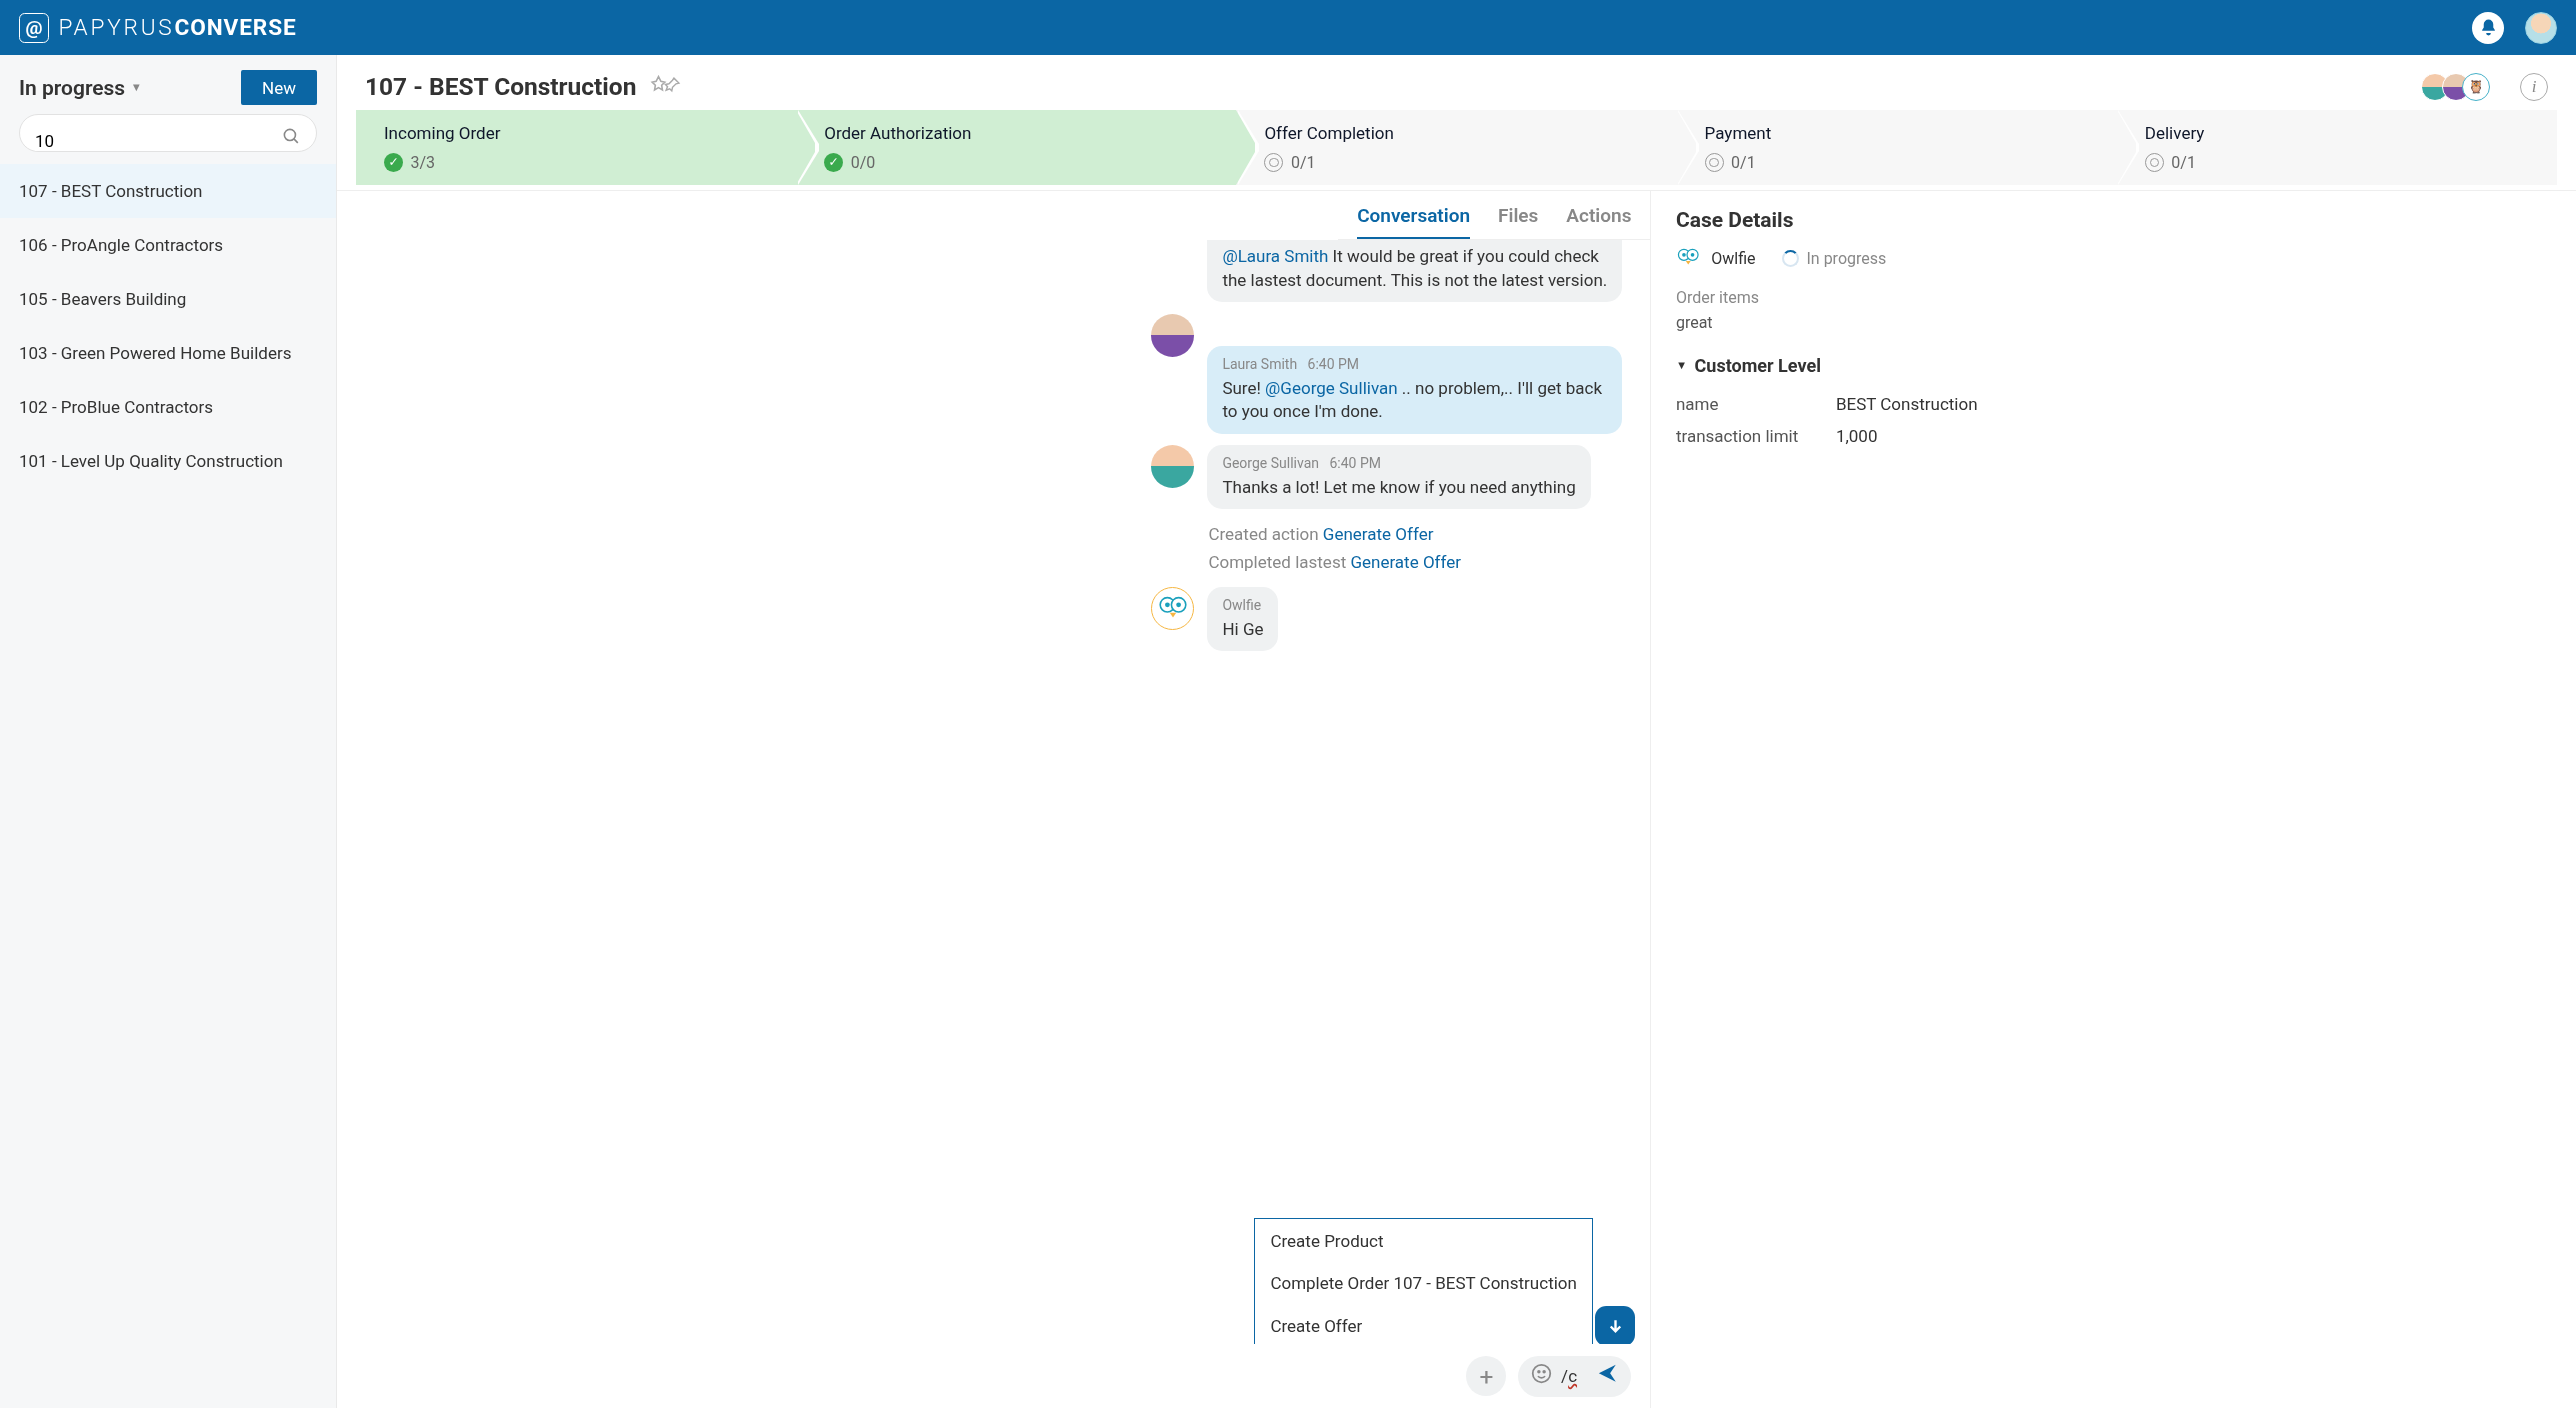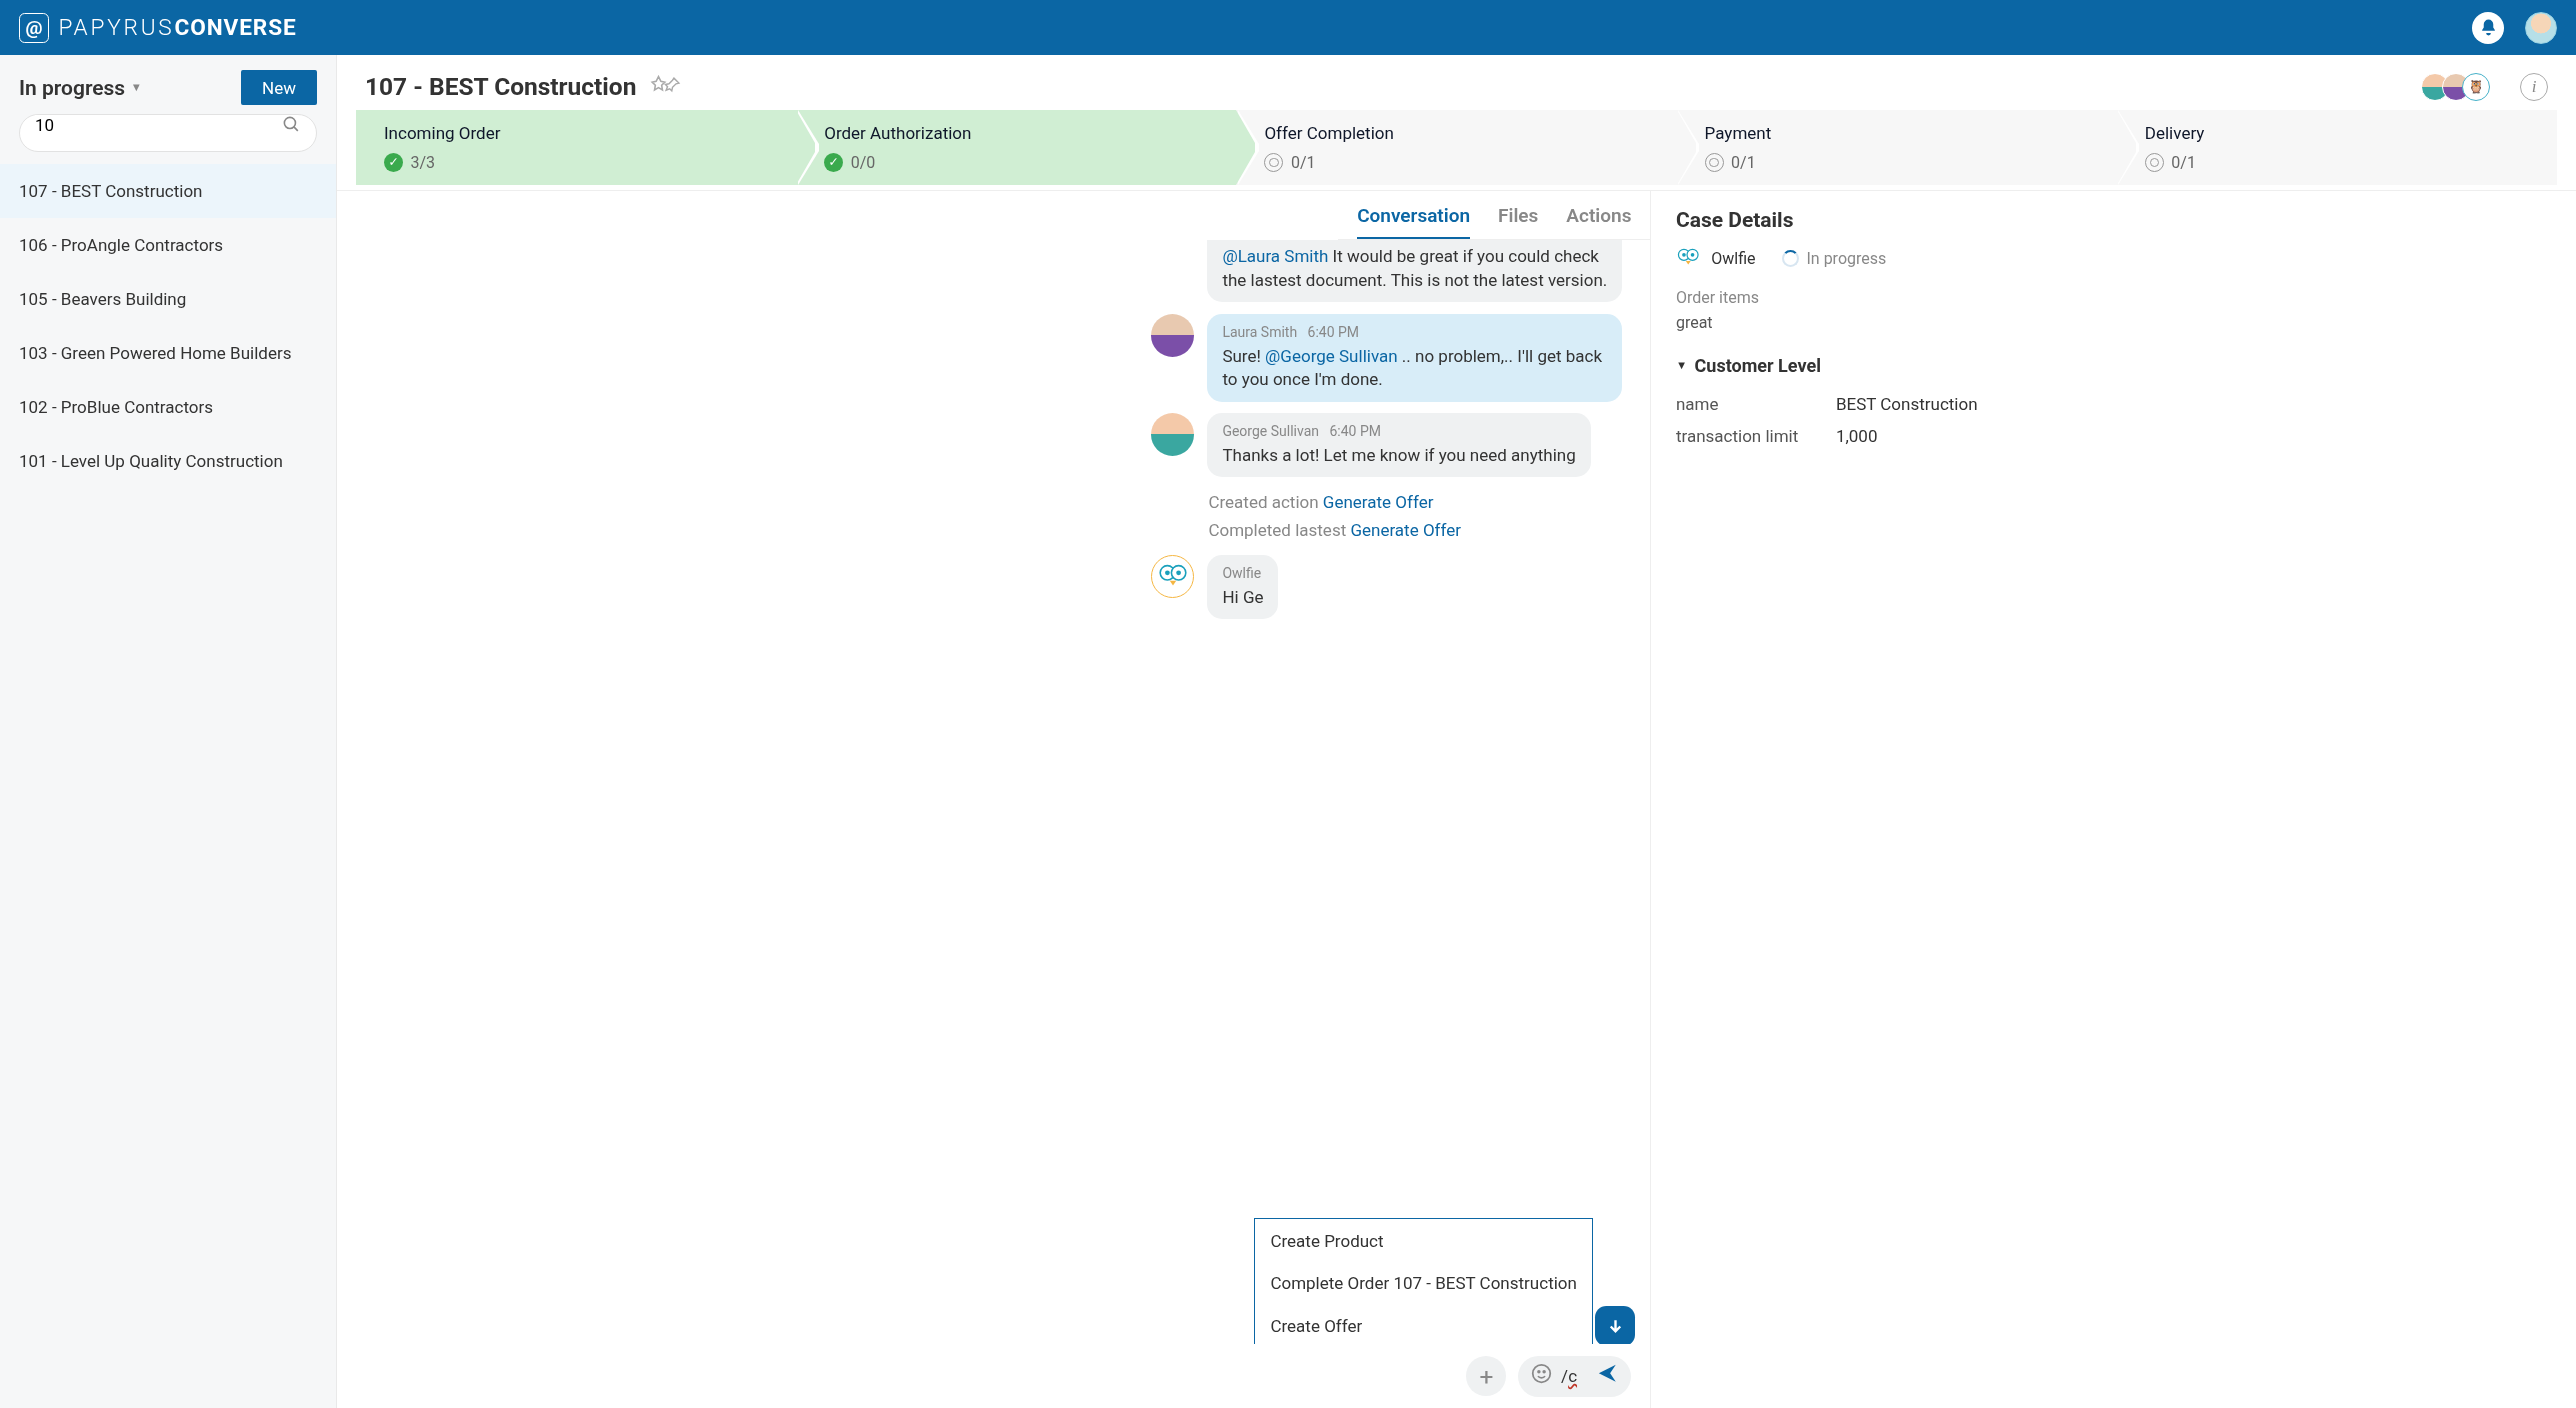"10" .search { align-items: flex-start -> flex-end }
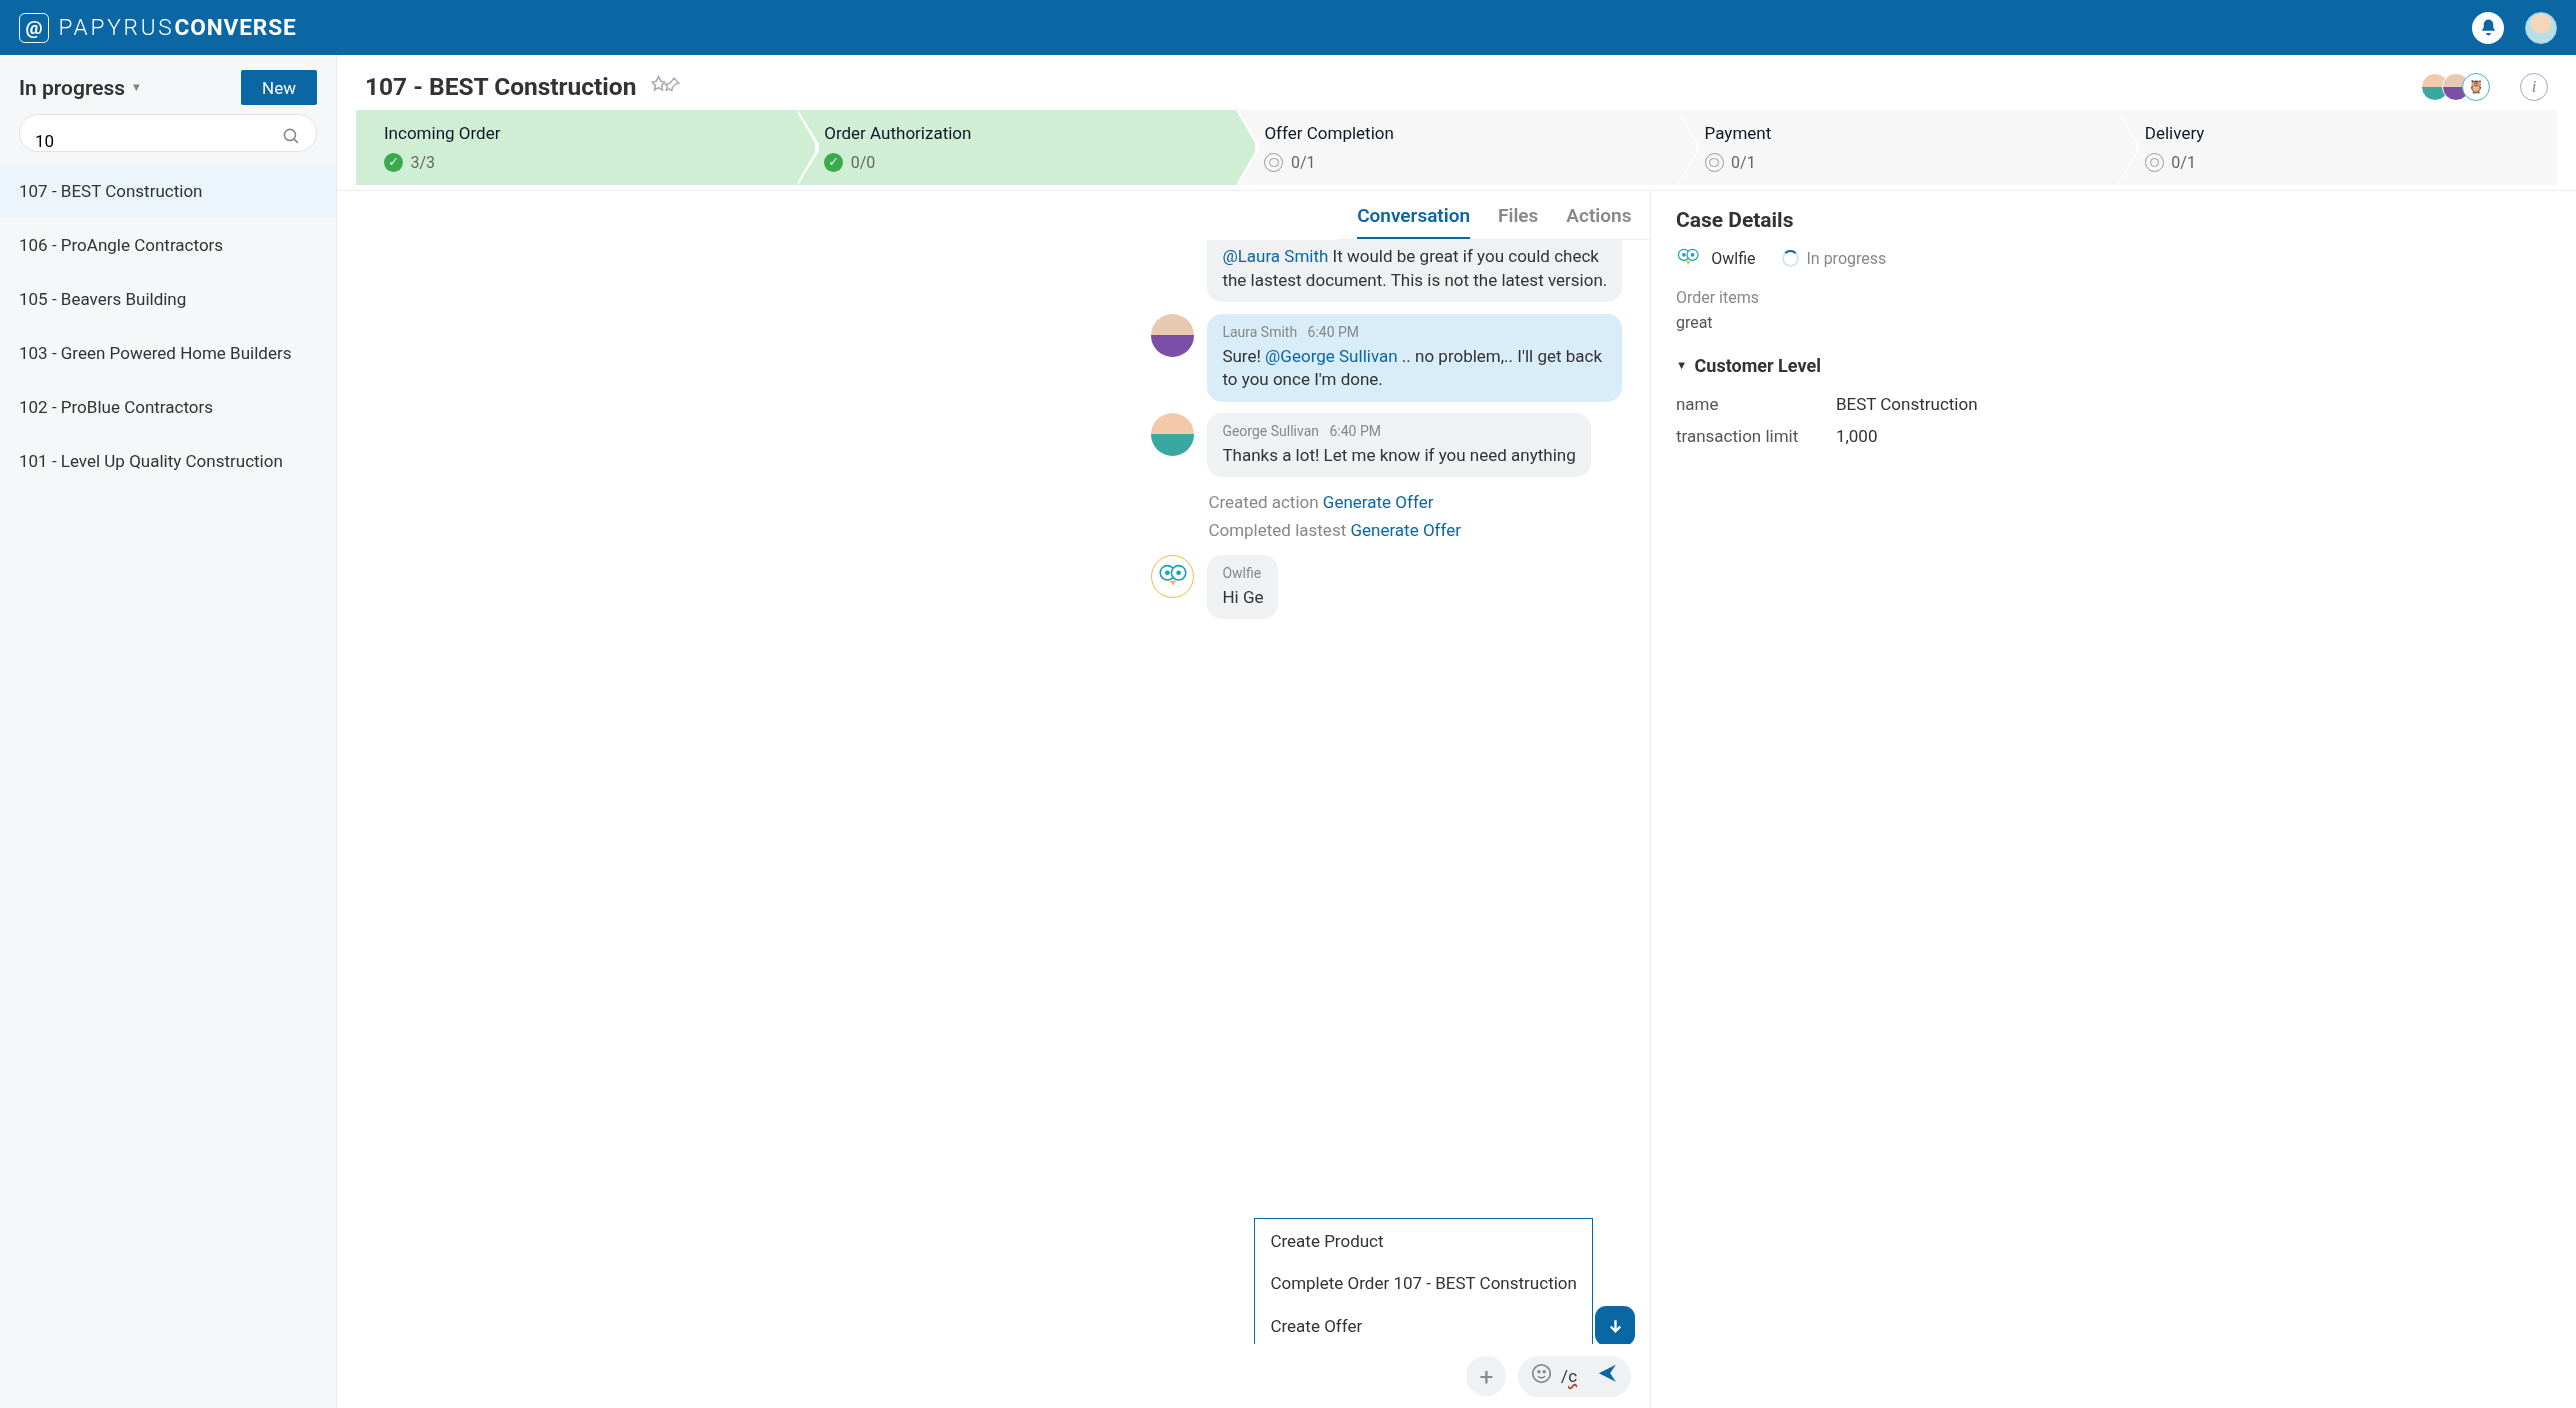"Laura Smith 6:40 PM" .msg.outgoing .bubble { margin-top: none -> 32px }
